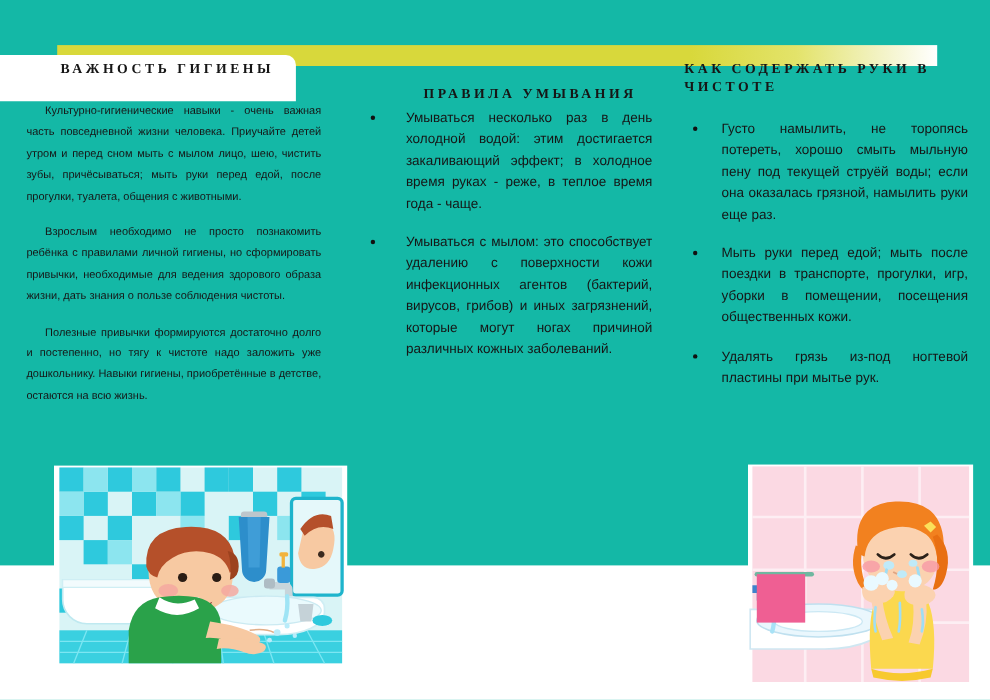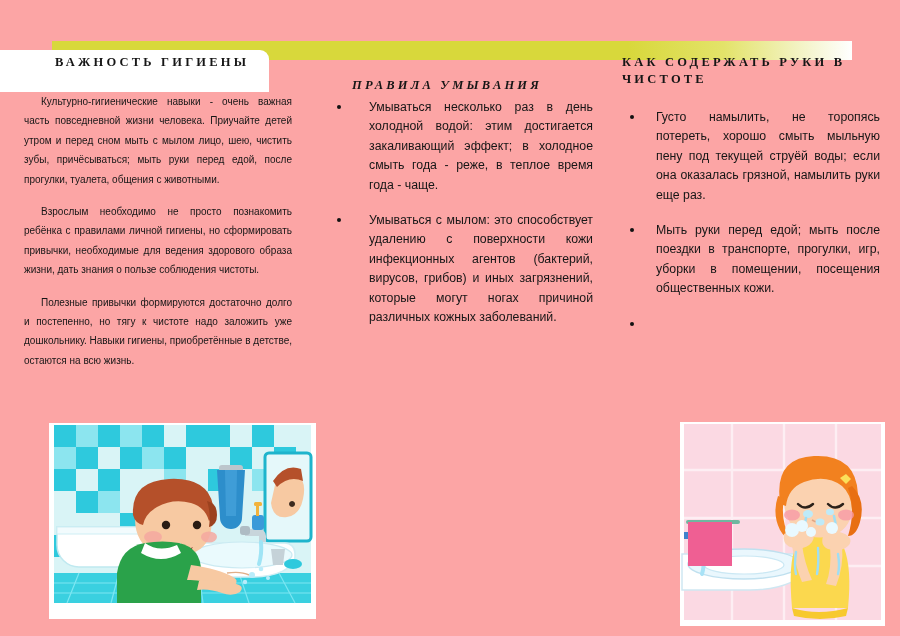"ВАЖНОСТЬ ГИГИЕНЫ" #page { background: #fca5a5 -> #14b8a6; height: 636px -> 514px }
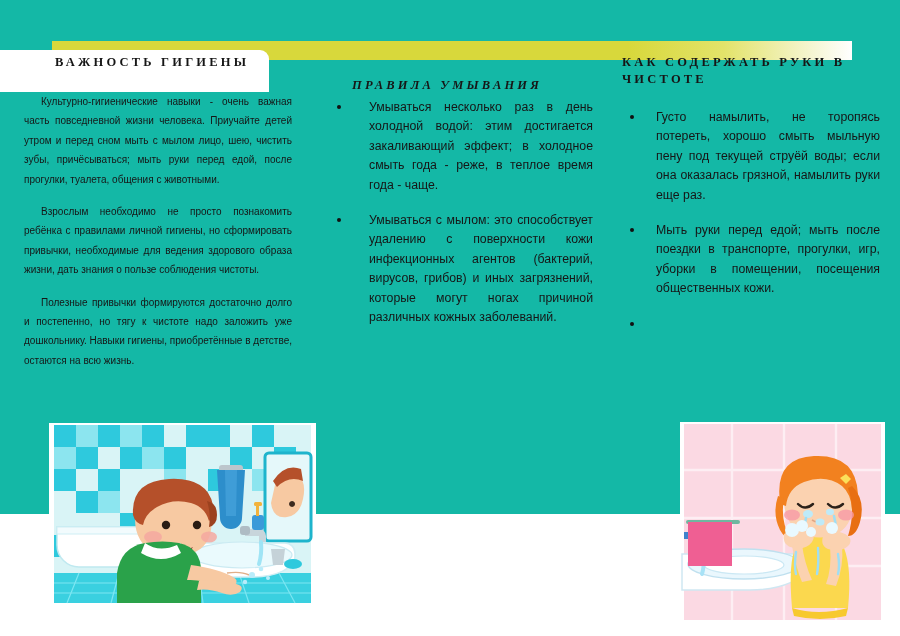"ПРАВИЛА УМЫВАНИЯ" .head-2 { font-style: italic -> none; left: 27px -> 60px }
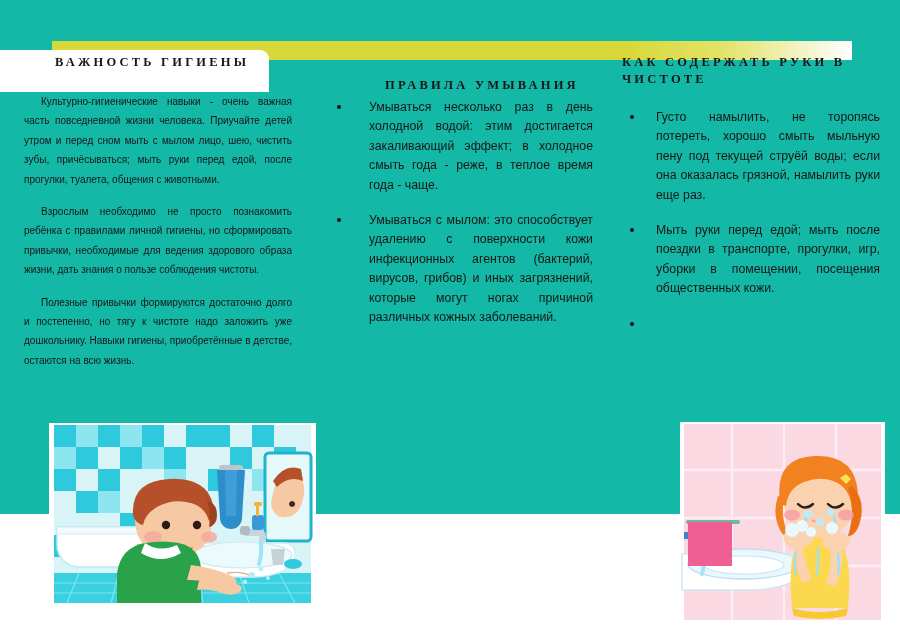"Умываться несколько раз в день" span { text: смыть года -> время руках }
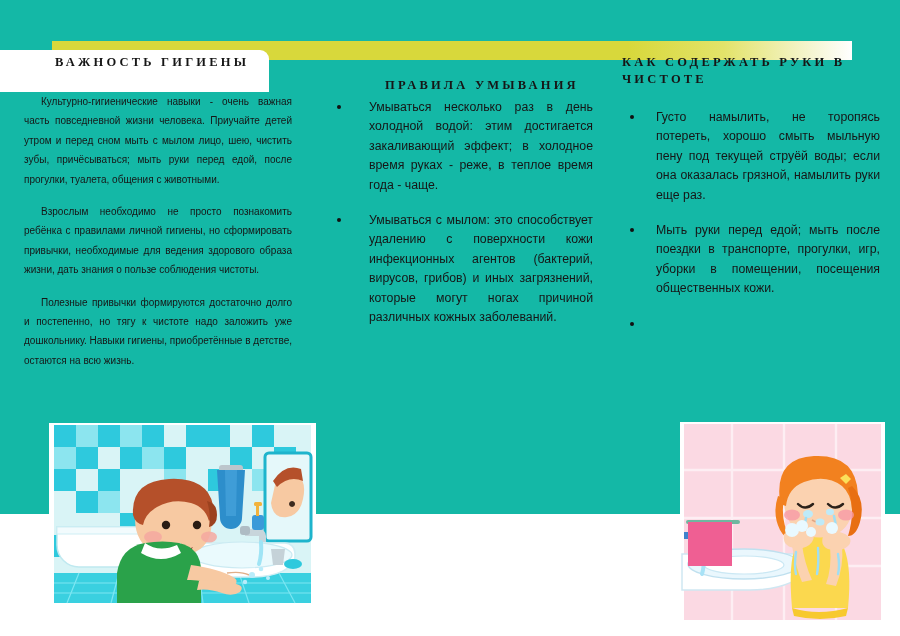"Удалять грязь из-под ногтевой пластины" span { html: none -> <span>Удалять грязь из-под ногтевой пластины при мытье рук.</span> }
